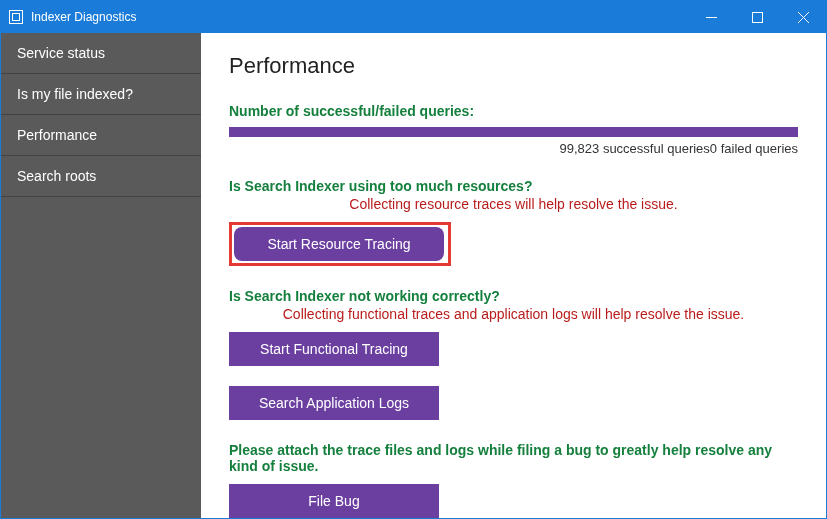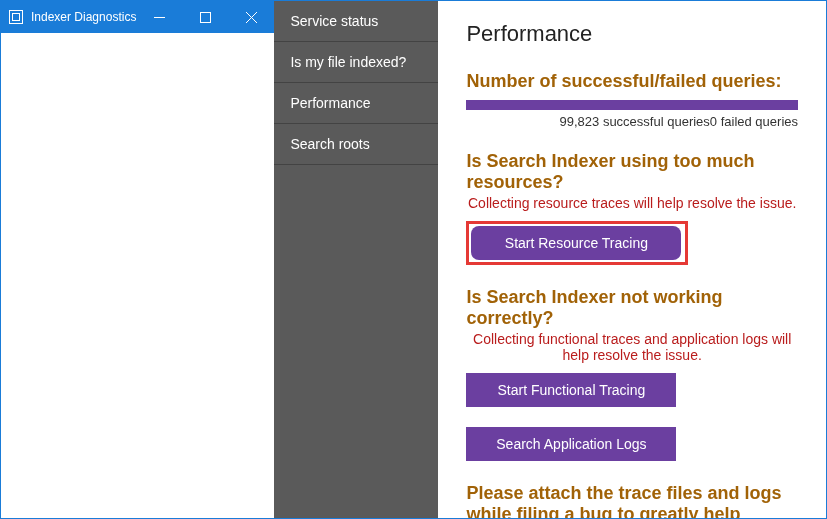"Indexer Diagnostics" .window { flex-direction: row -> column }
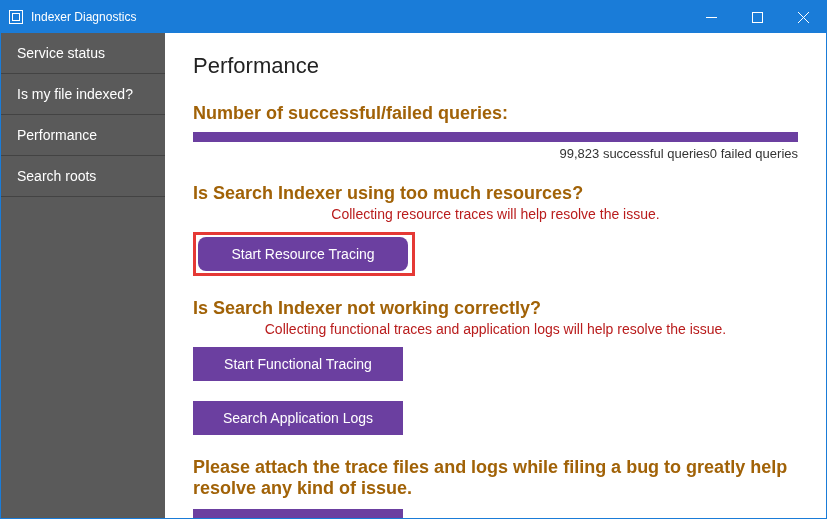"Service status" .sidebar { width: 164px -> 200px }
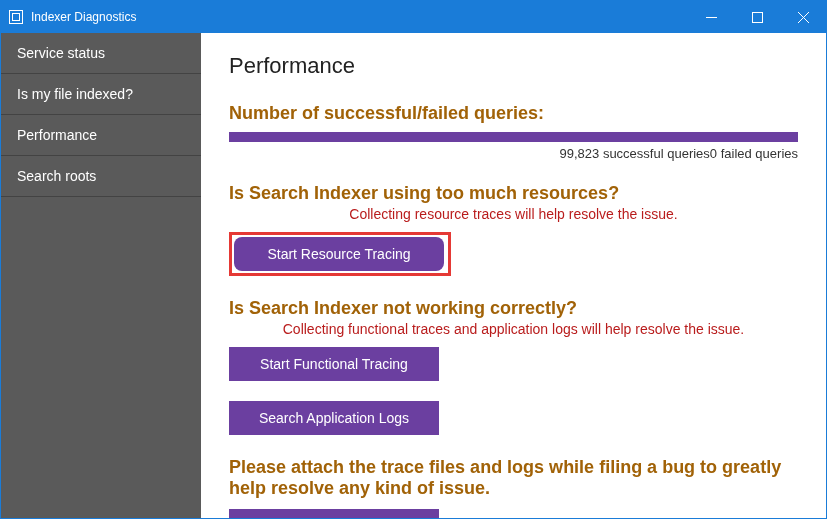"Number of successful/failed queries:" .section-label { color: #a16207 -> #15803d; font-size: 18px -> 14px }
